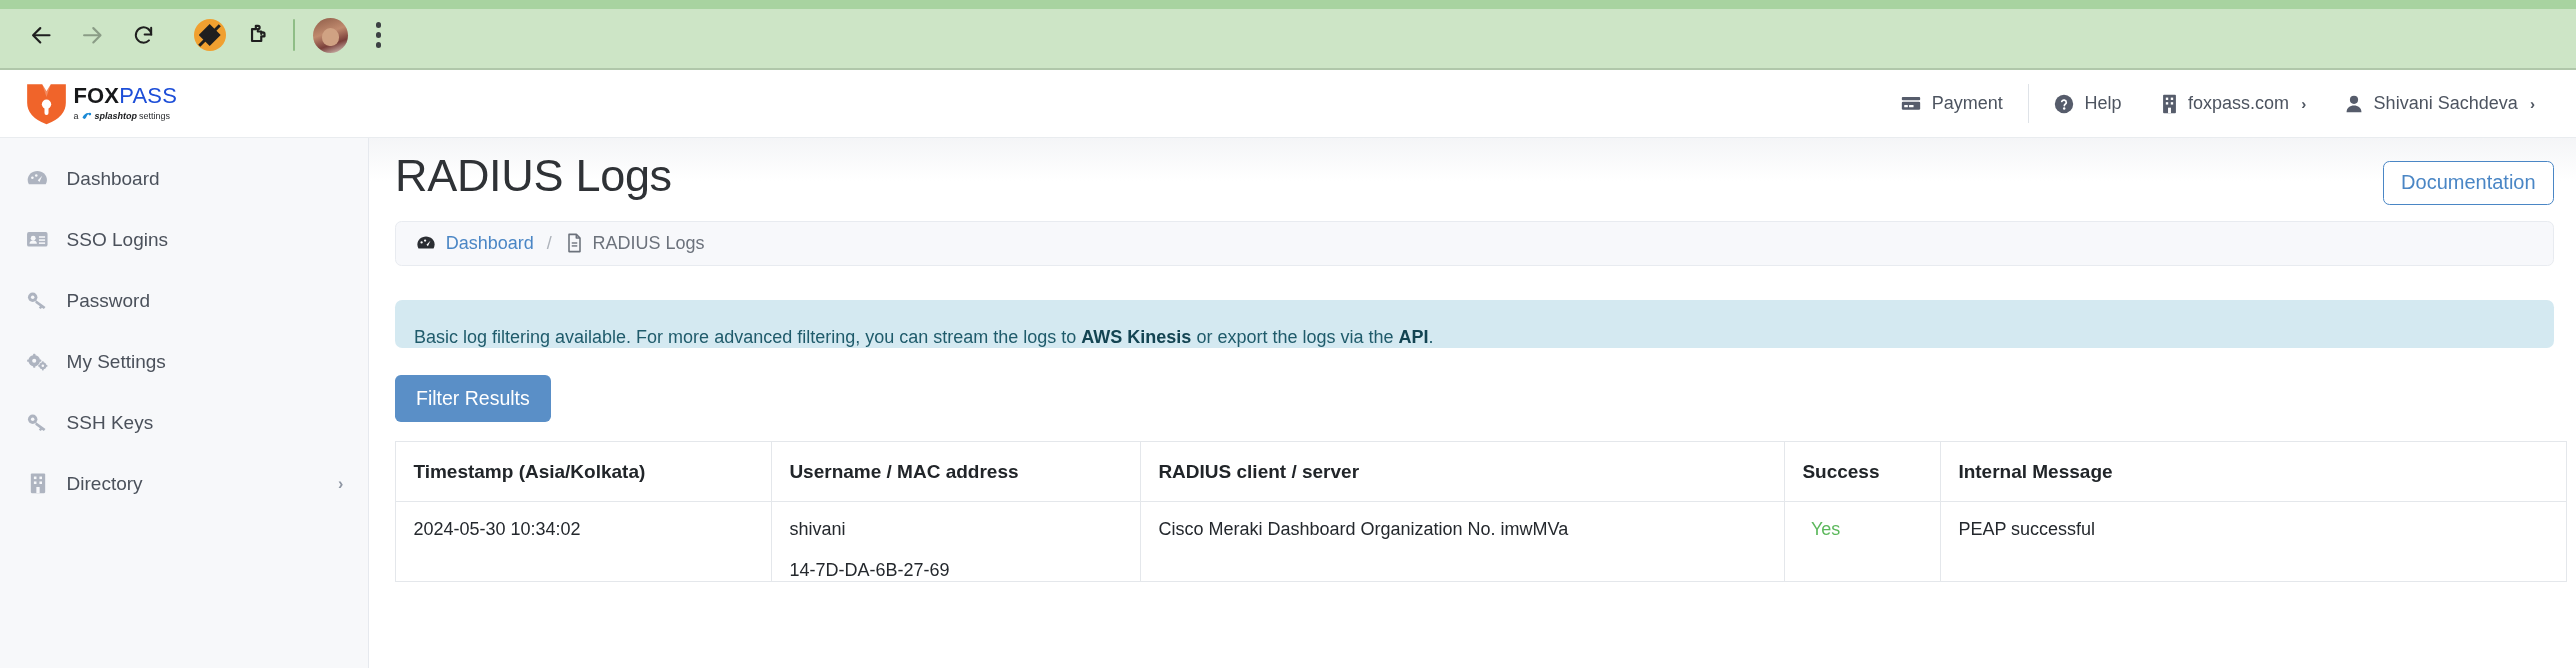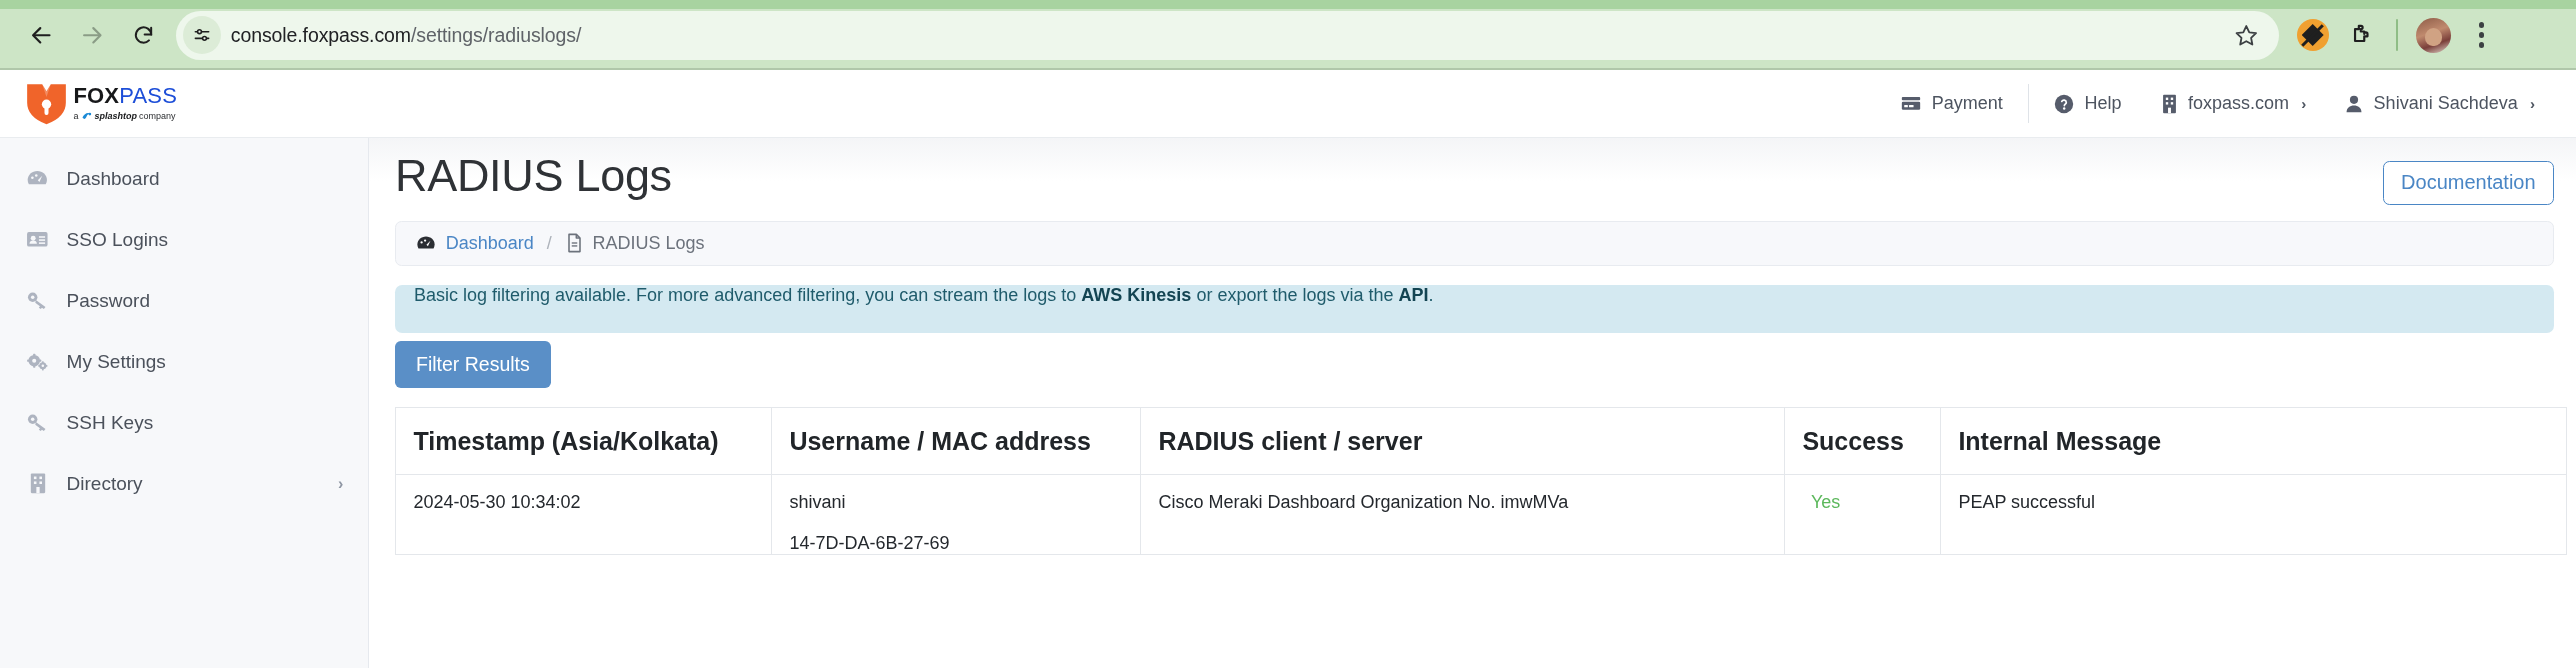"console.foxpass.com/settings/radiuslogs/" div.omnibox { html: <div> <div> <svg> <line></line> <line></line> <circle></circle> <circle></circle> </svg> </div> <div><span>console.foxpass.com</span><span>/settings/radiuslogs/</span></div> <div> <svg> <polygon></polygon> </svg> </div> </div> -> none }
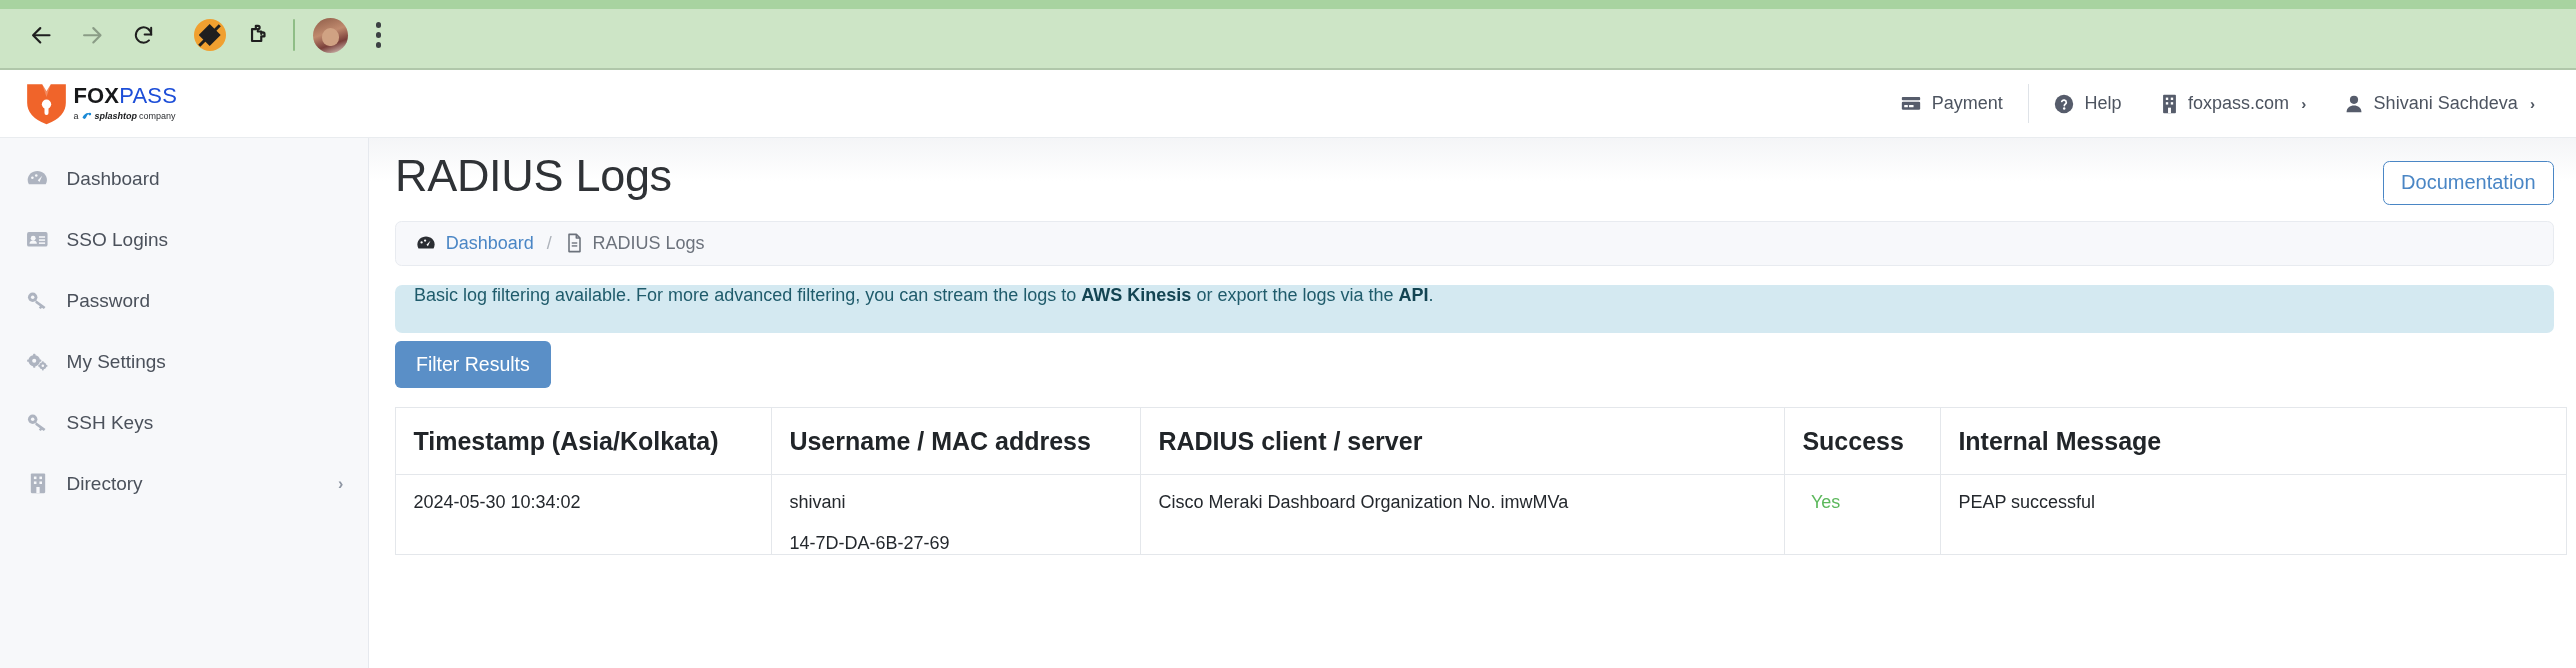"company" span { text: company -> settings }
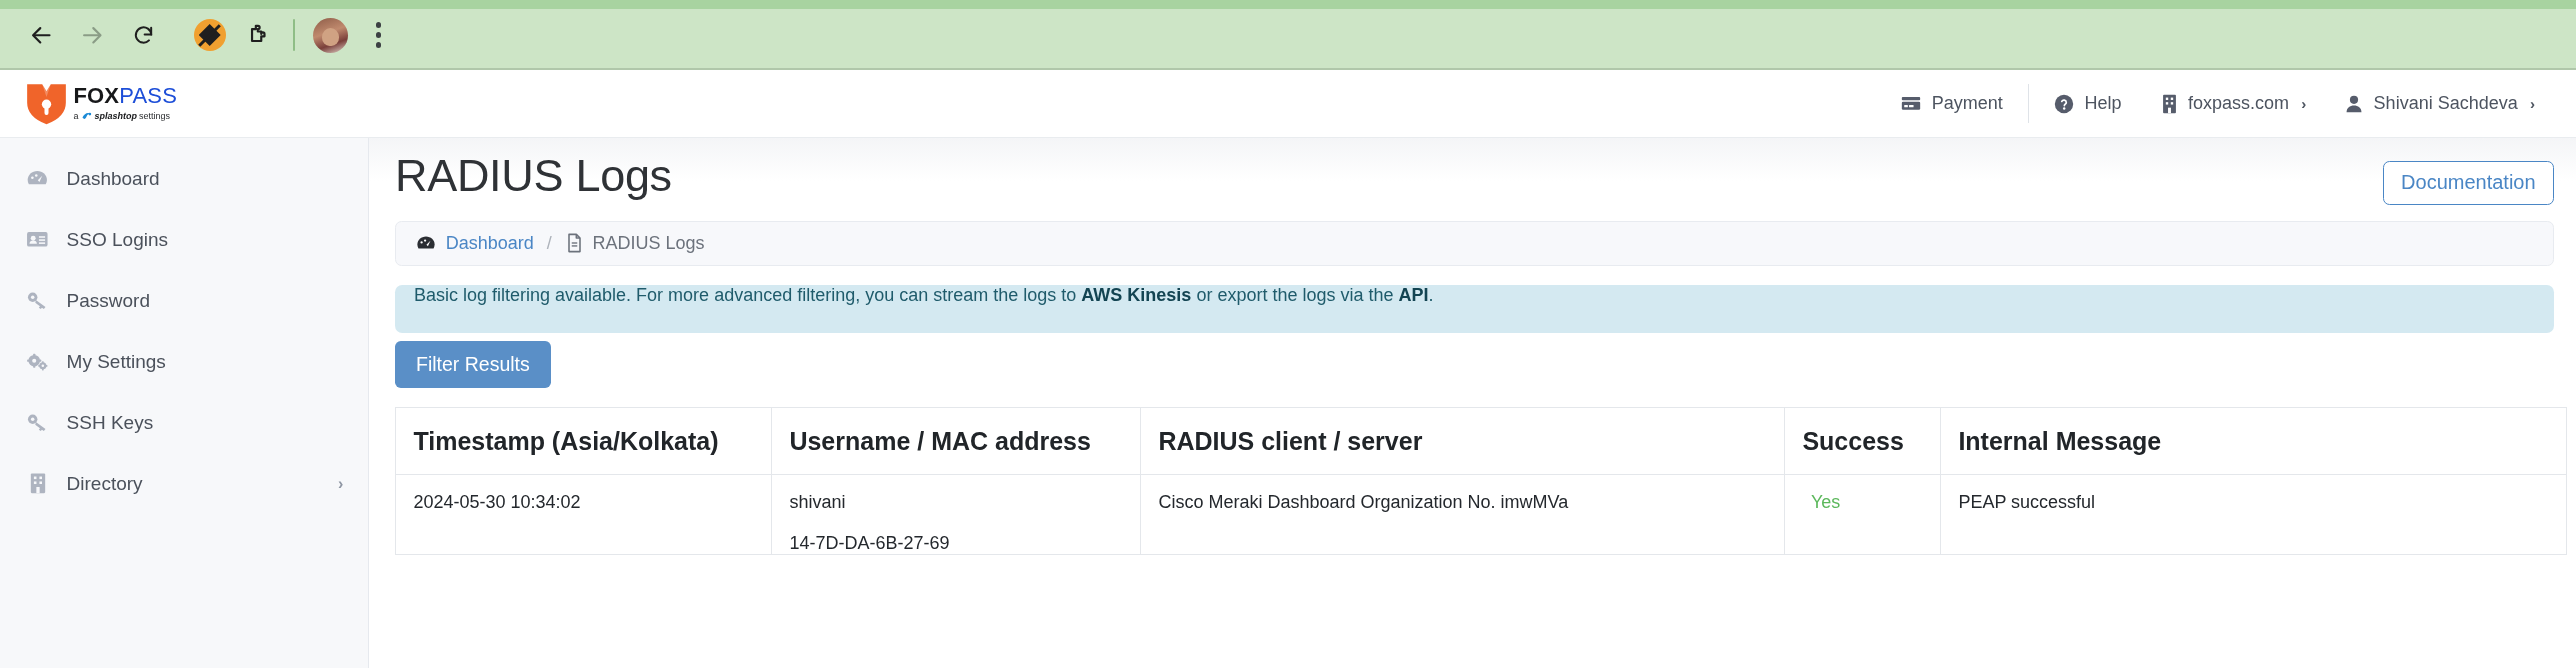"Basic log filtering available. For" #alert-banner { align-items: flex-start -> flex-end; margin-top: 19px -> 34px }
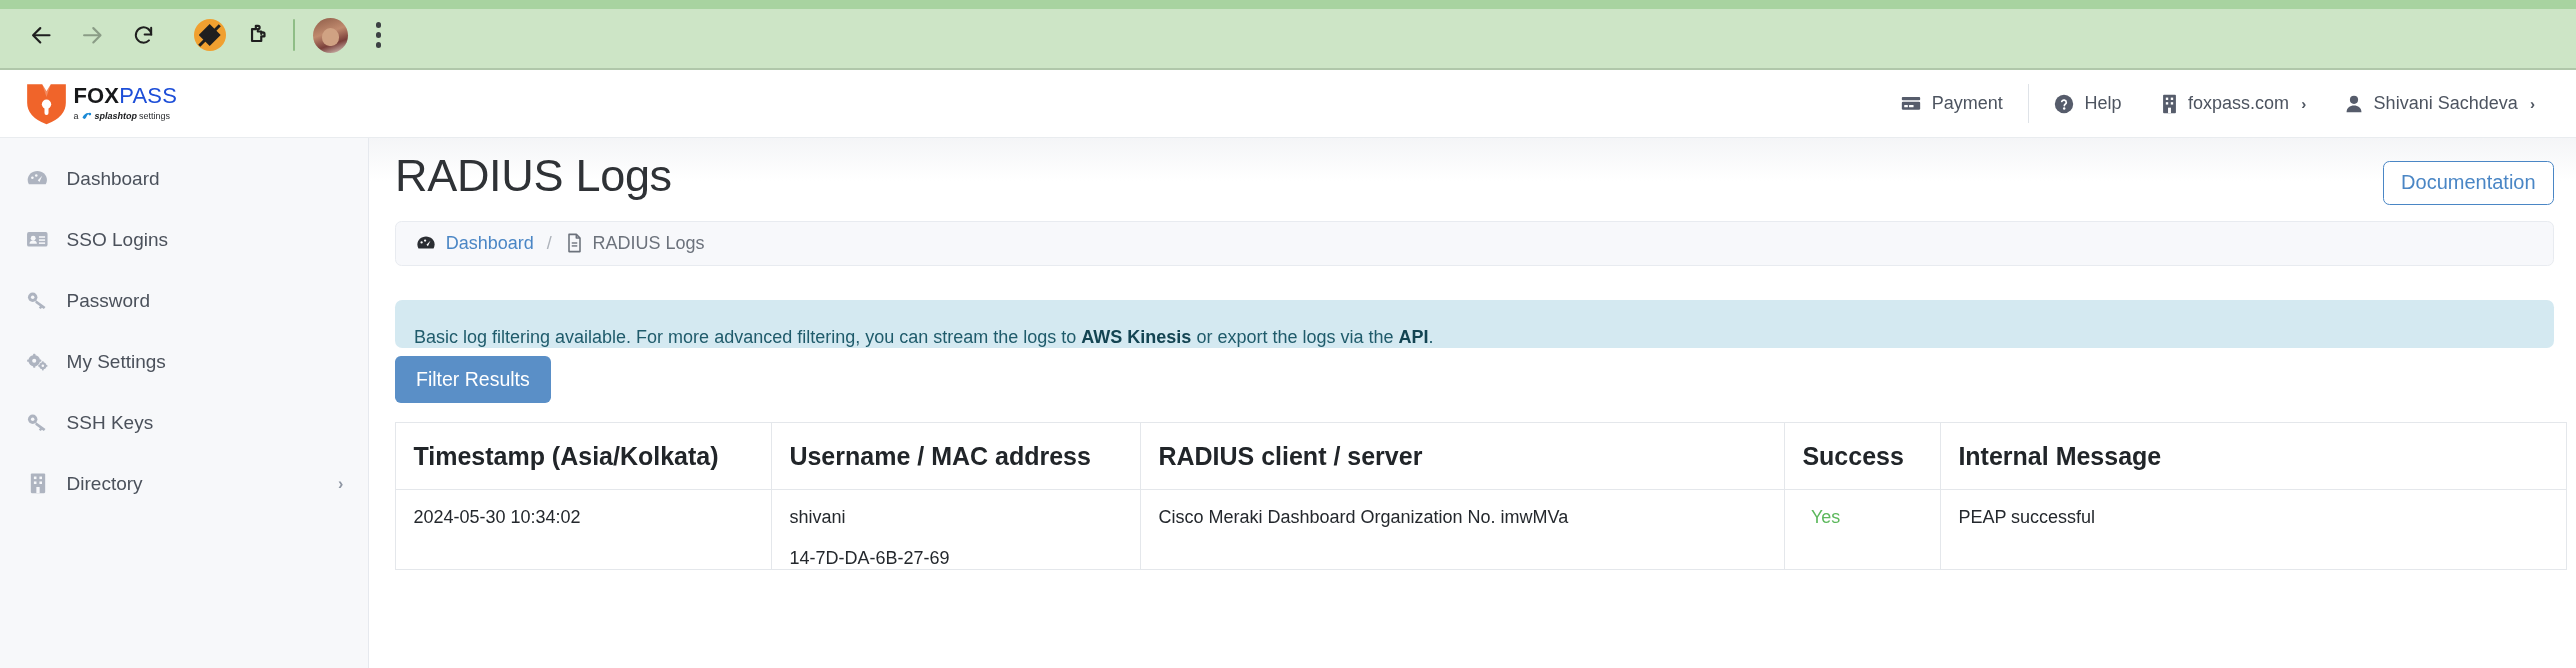"Filter Results" #filter-results-button { margin-top: 8px -> 27px }
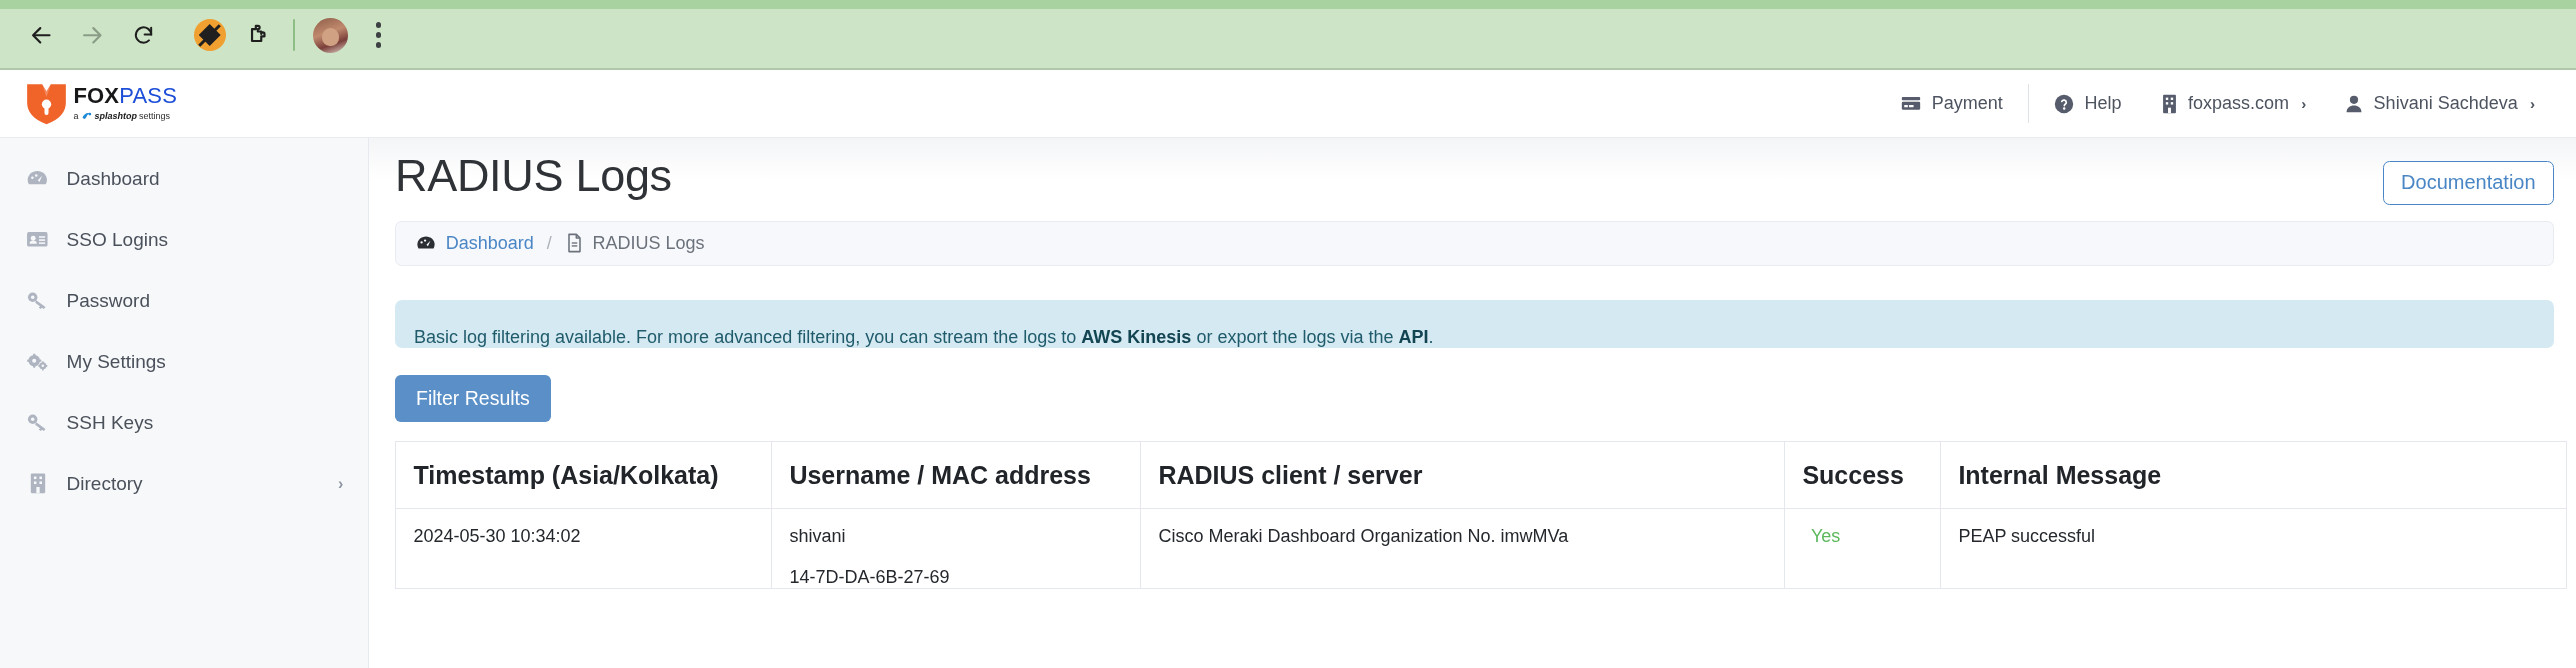"Timestamp (Asia/Kolkata)" #logs-table th { font-size: 25px -> 19px }
